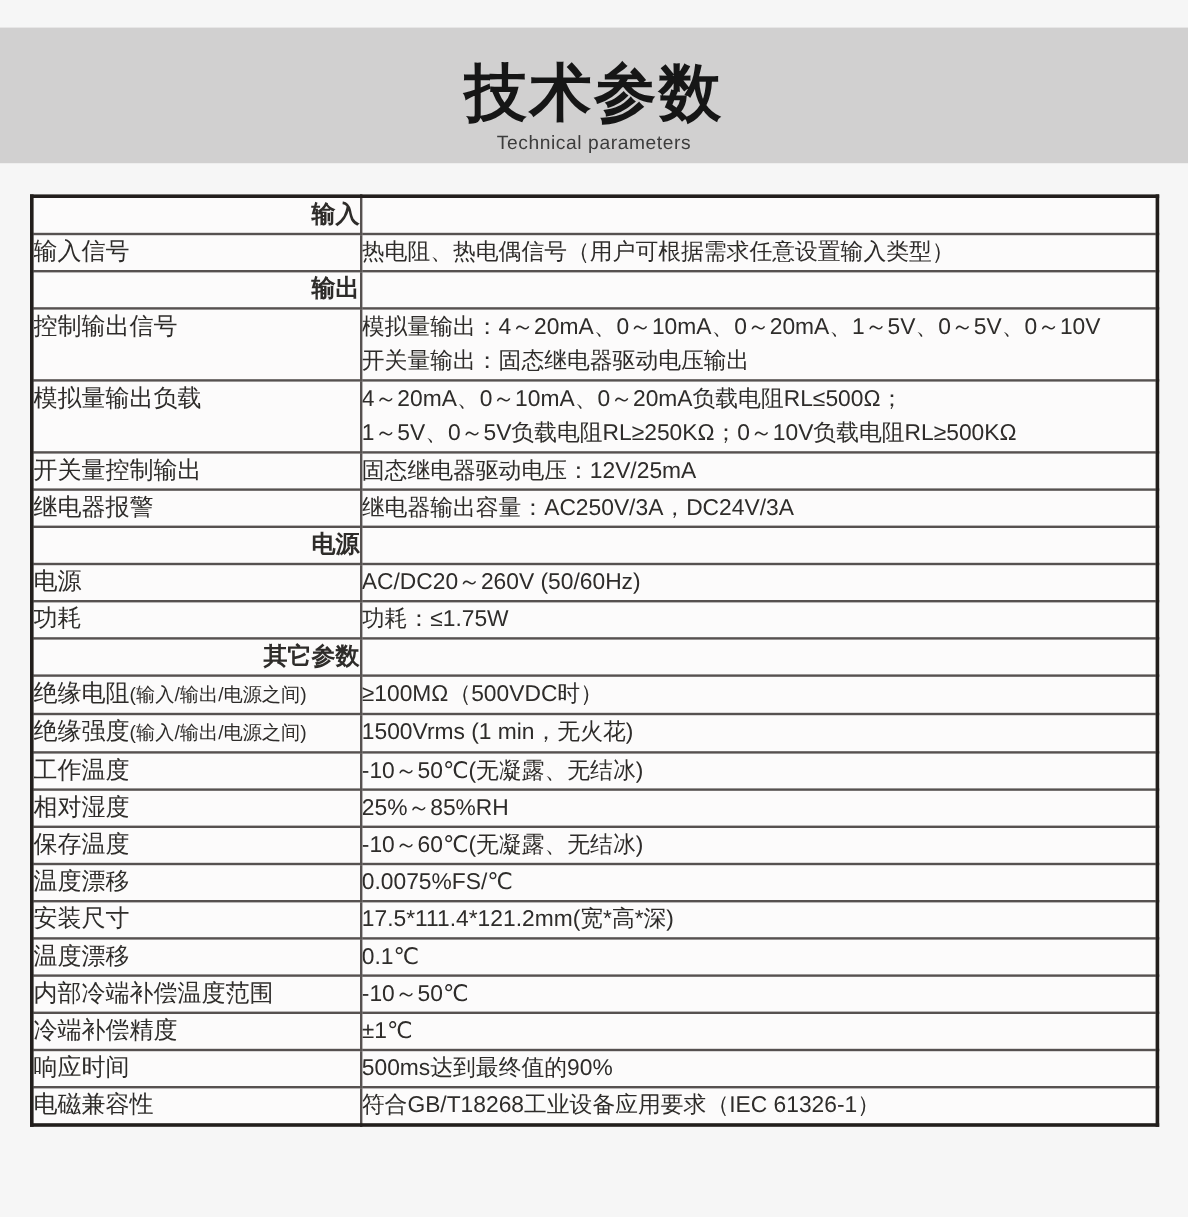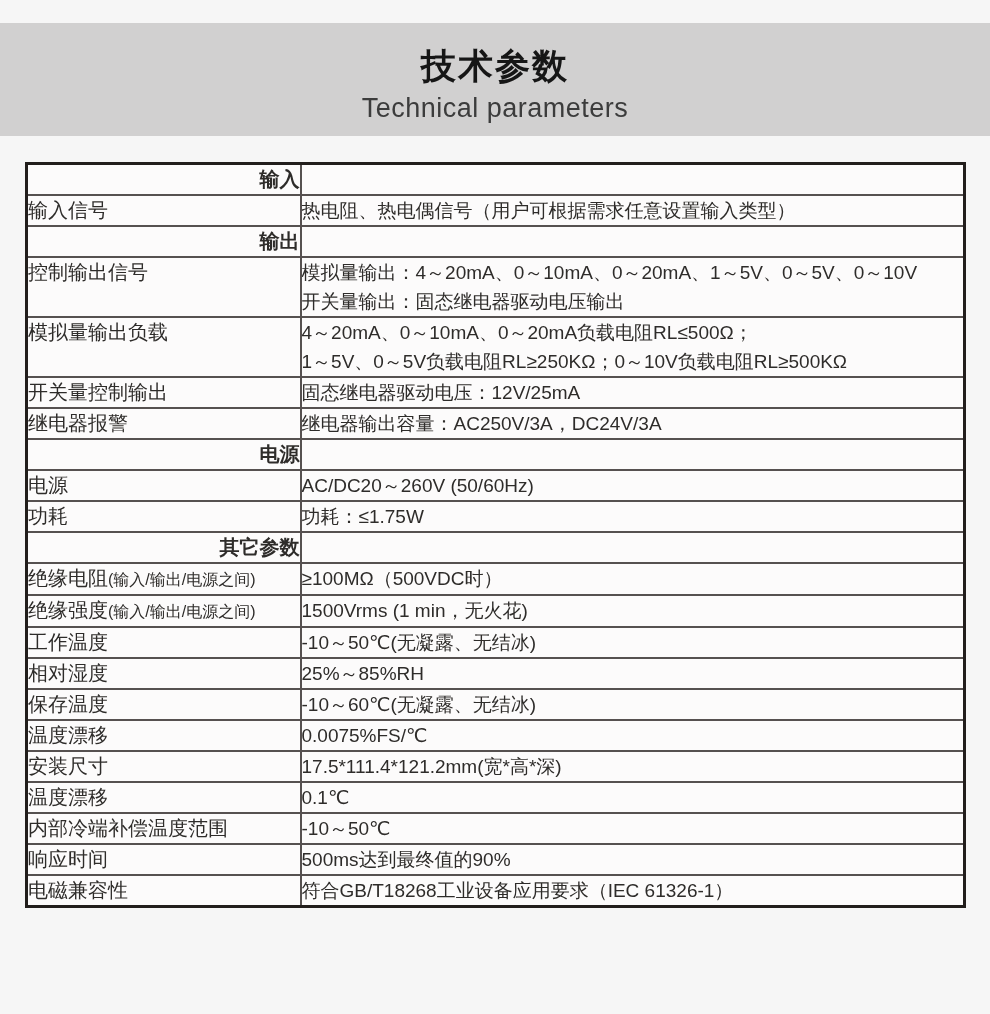"技术参数" .page-title { font-size: 35px -> 52px; padding-top: 14px -> 26px }
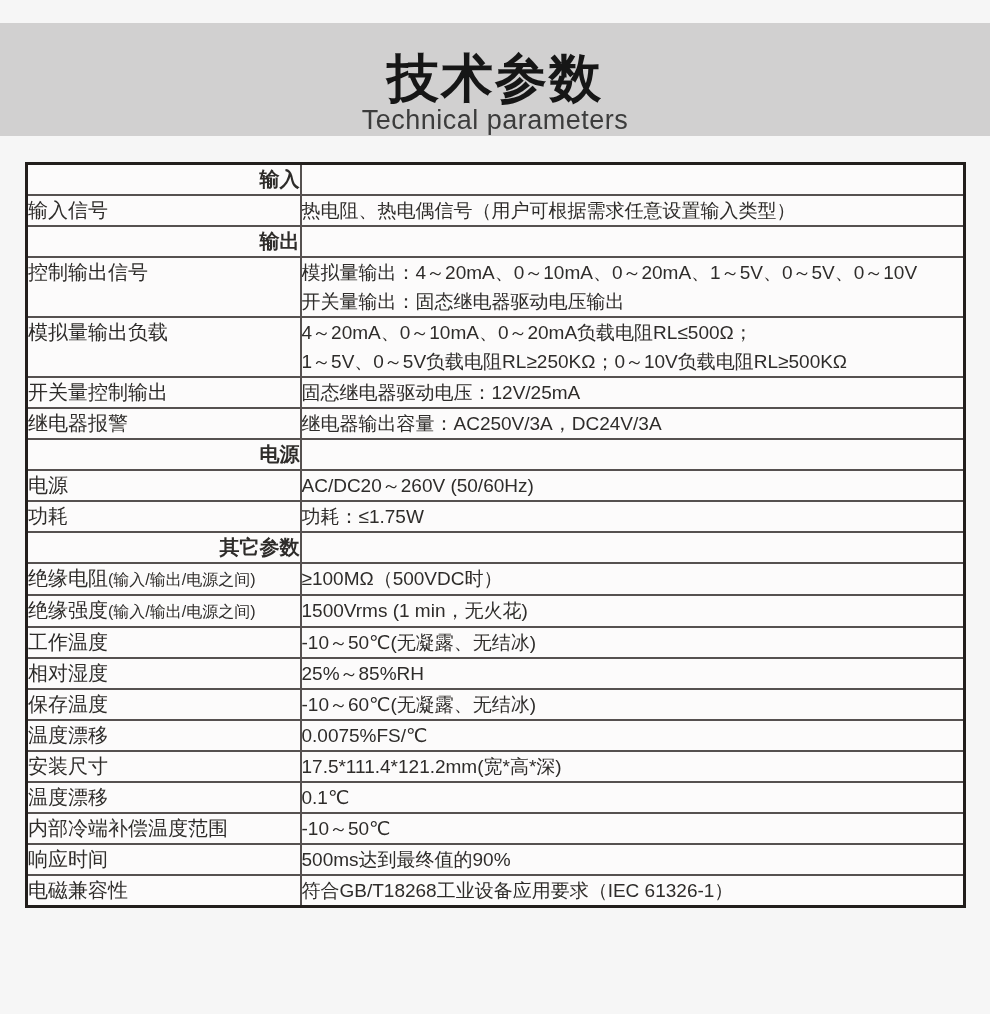"Technical parameters" .page-subtitle { font-size: 27px -> 16px }
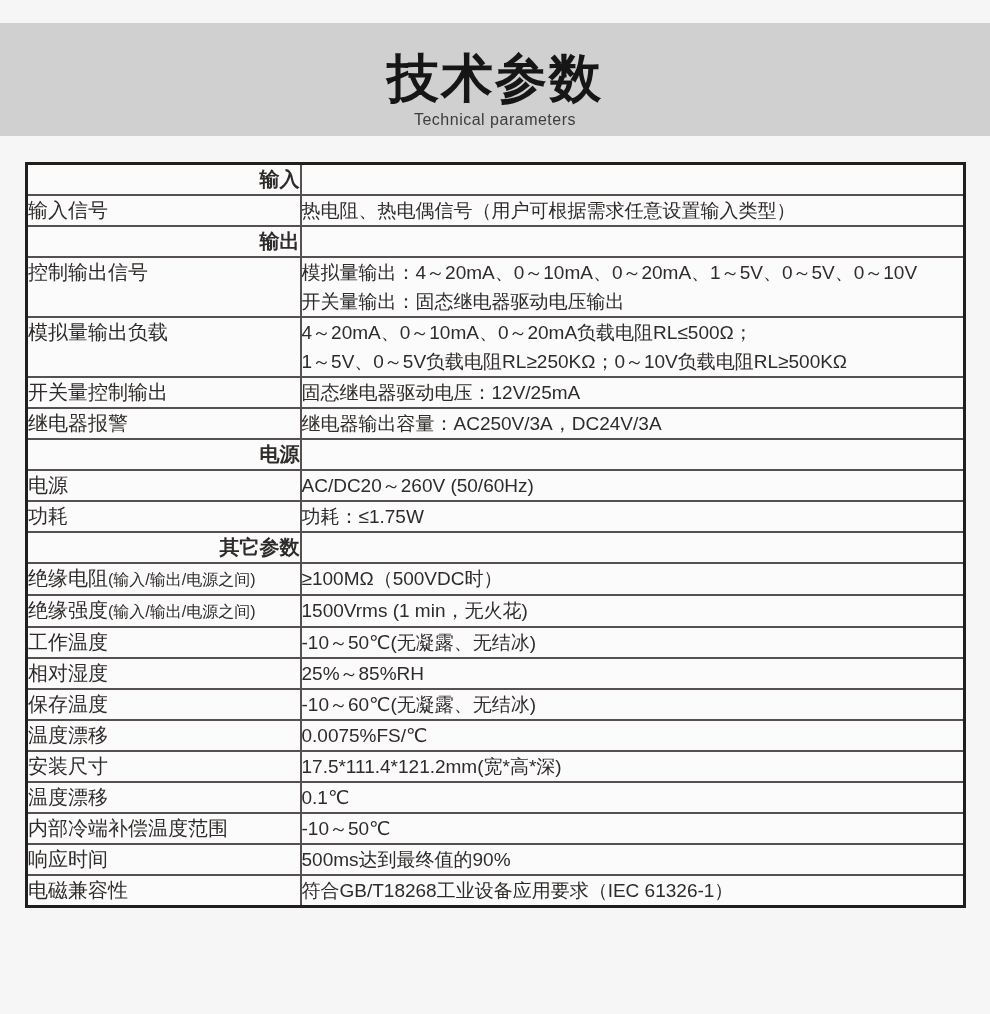"冷端补偿精度" tr.param { html: none -> <tr> <td><span>冷端补偿精度</span></td> <td> <div>±1℃</div> </td> </tr> }
